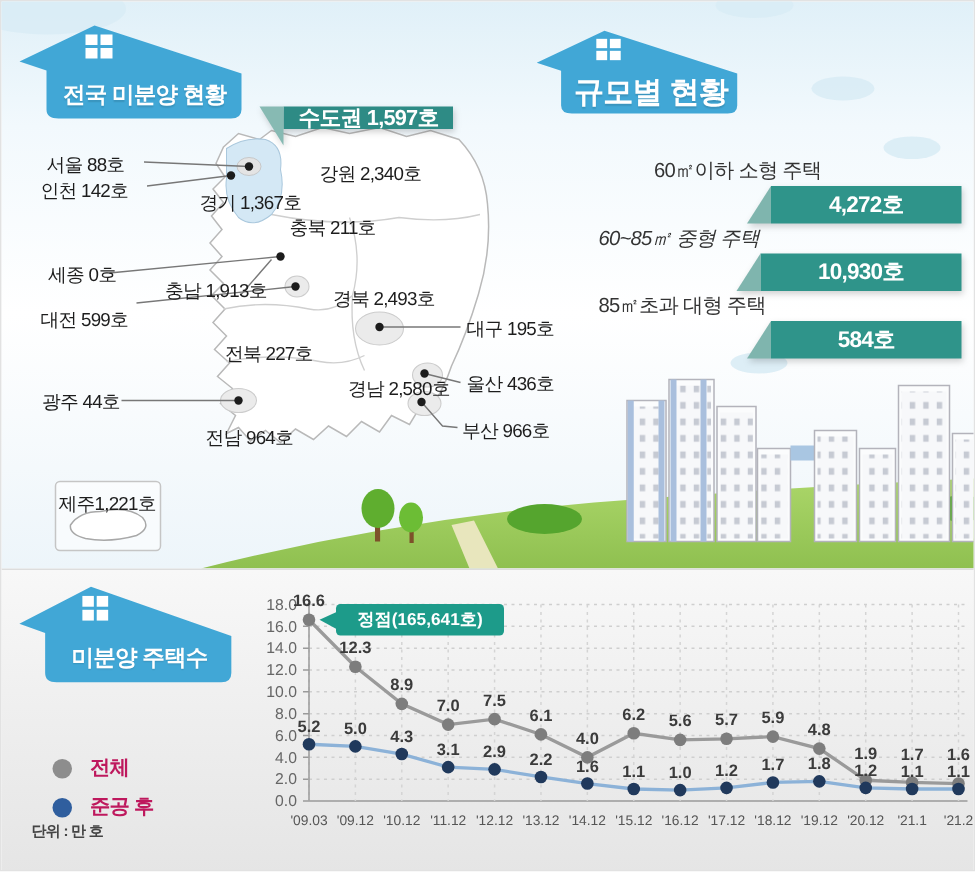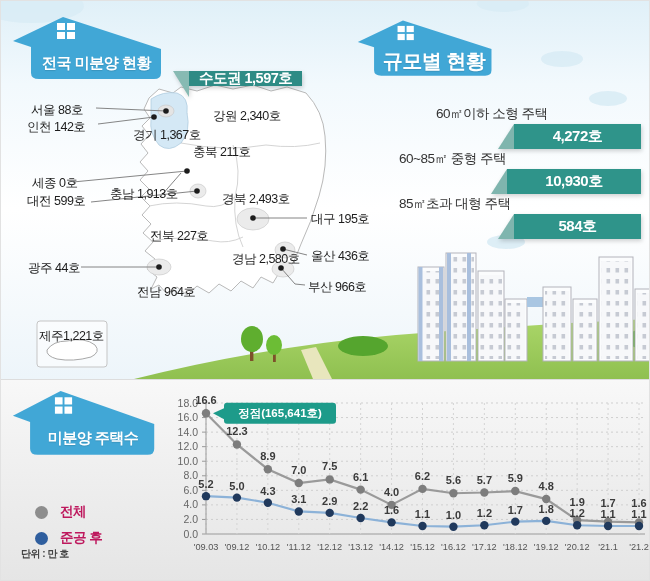"60~85㎡ 중형 주택" div.size-label { font-style: none -> italic }
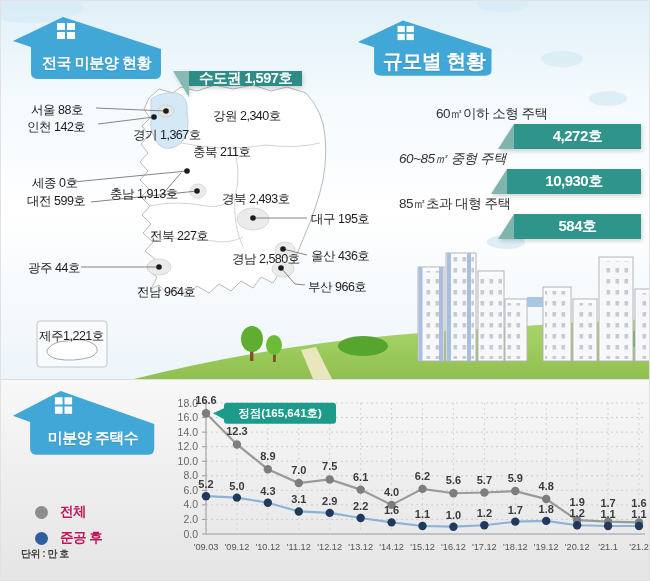"대전 599호" div.region-label { top: 192px -> 204px }
